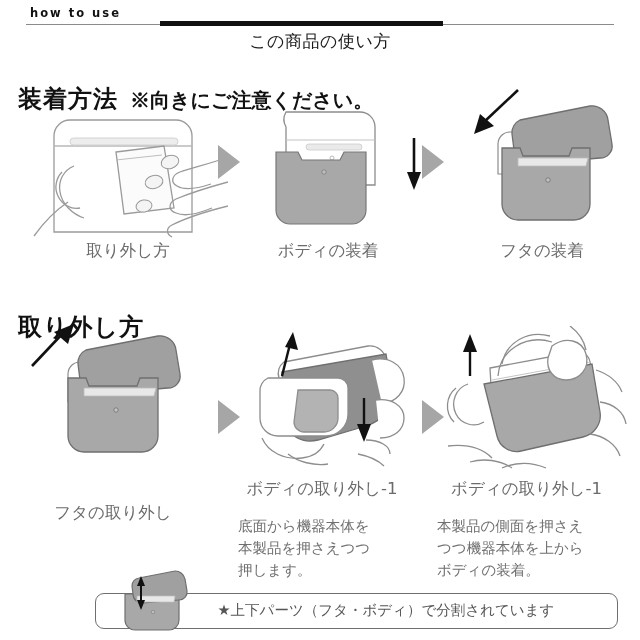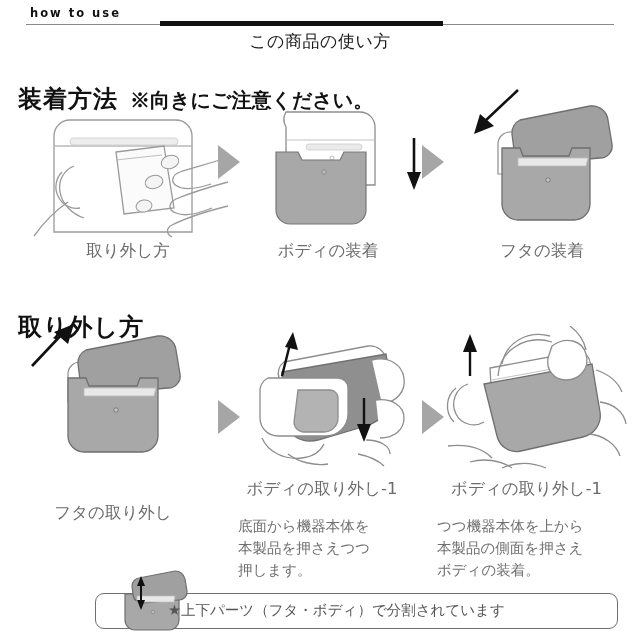"つつ機器本体を上から" div { order: before "本製品の側面を押さえ" -> after "本製品の側面を押さえ" }
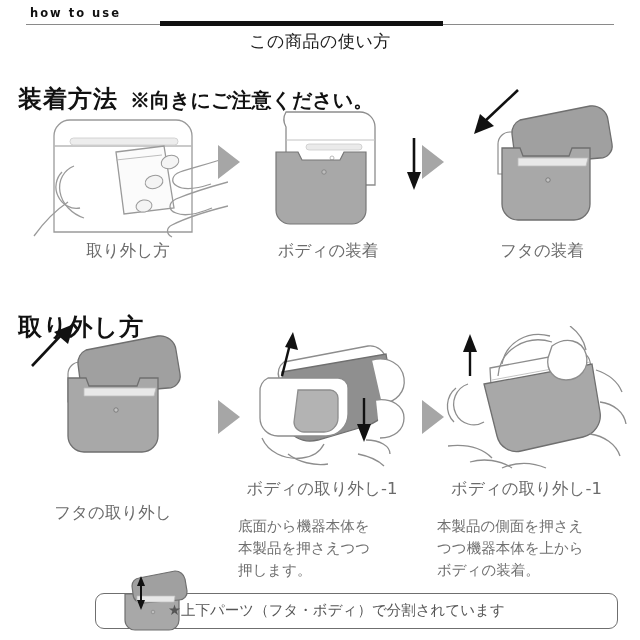"★上下パーツ（フタ・ボディ）で分割されています" .banner-text { left: 168px -> 176px; text-align: left -> center }
